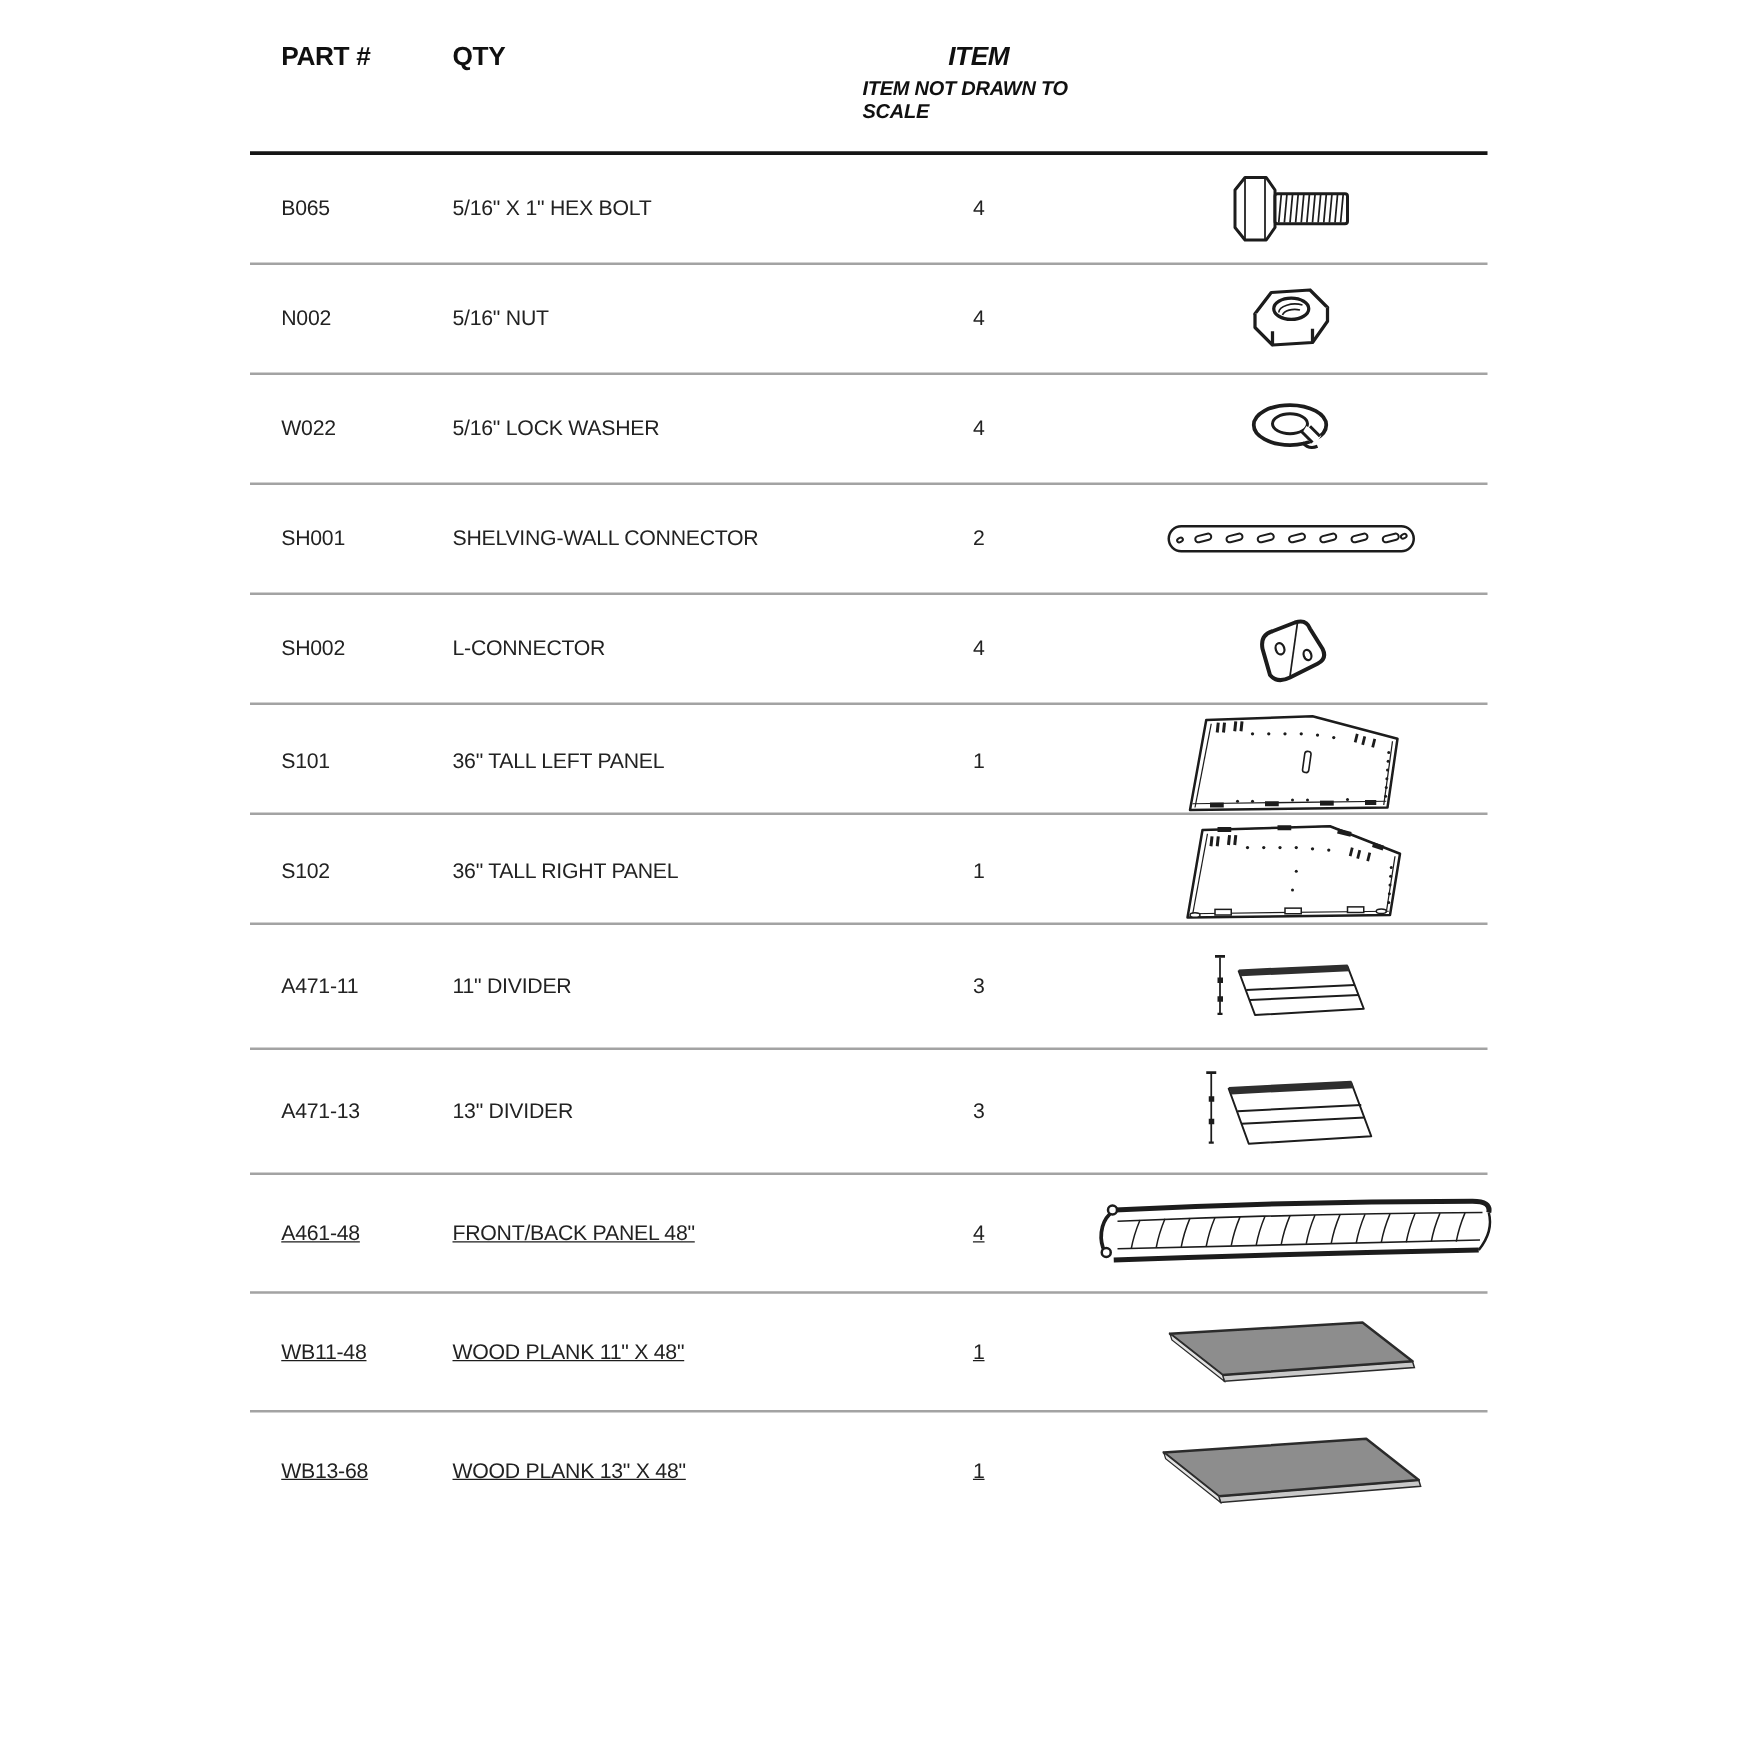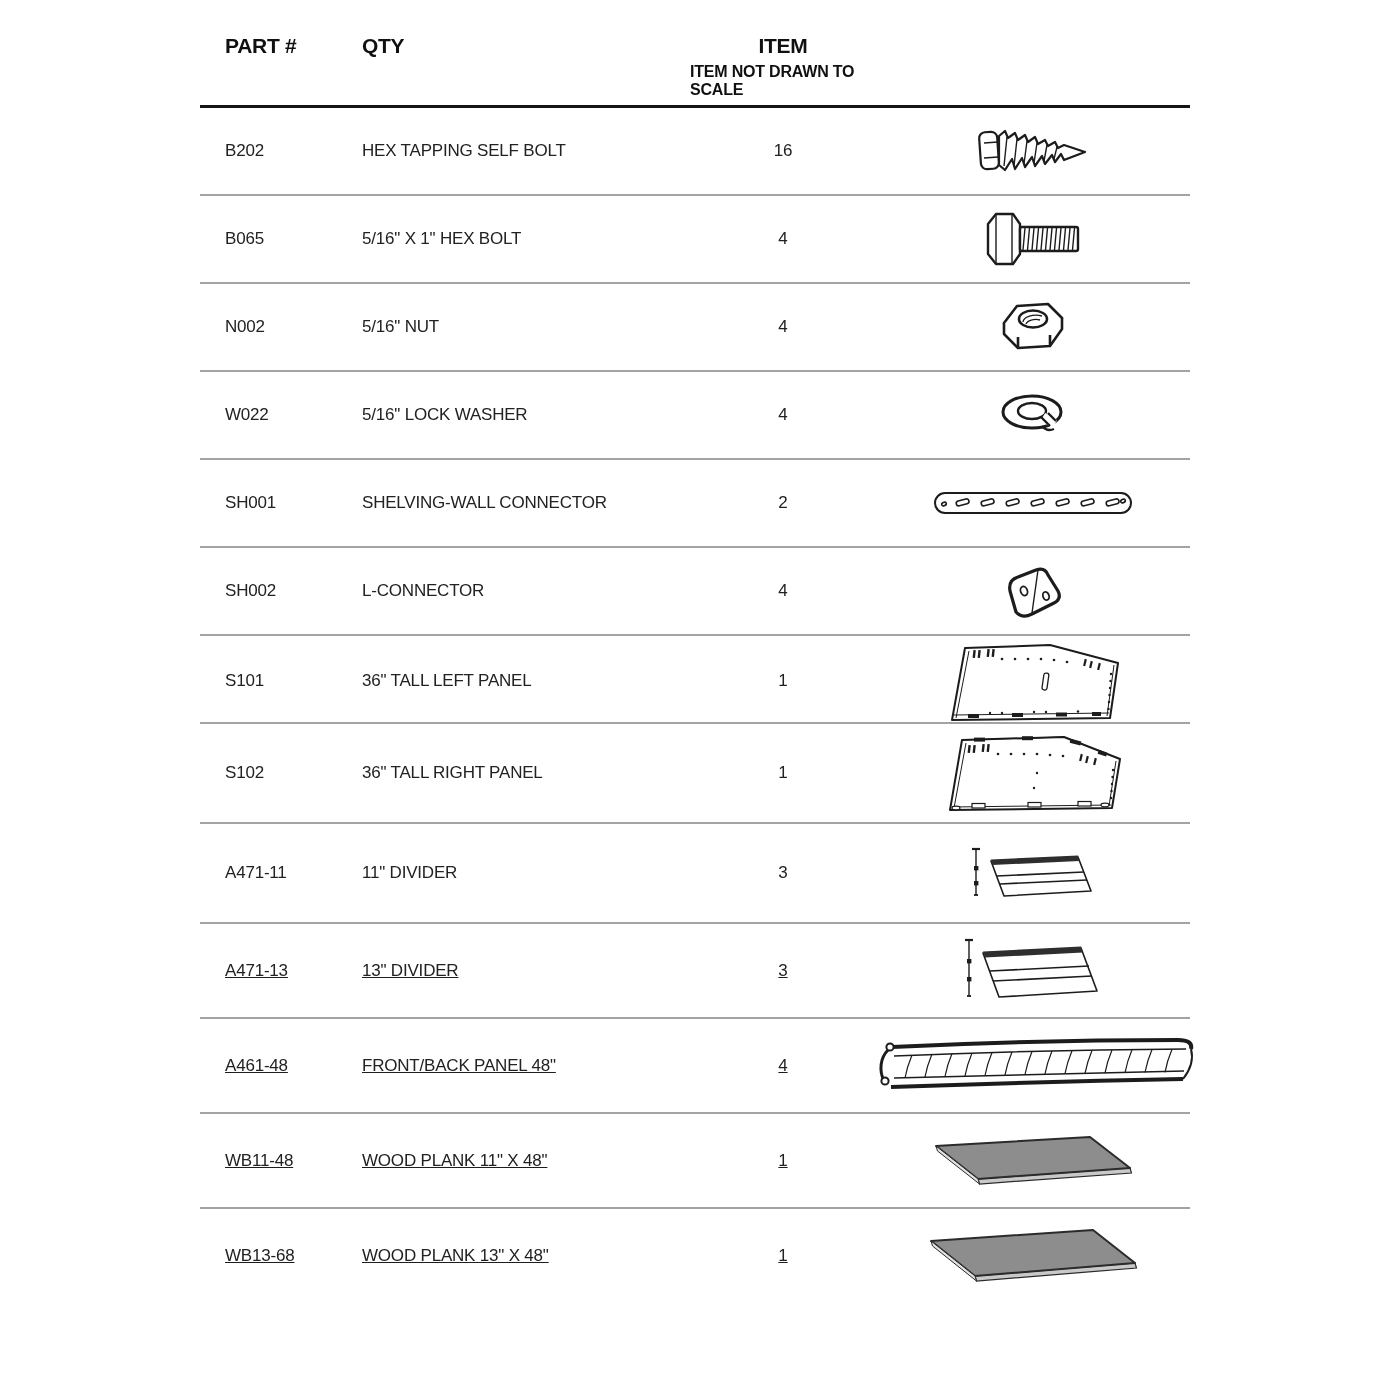"PART #" .thead { padding-bottom: 6px -> 22px }
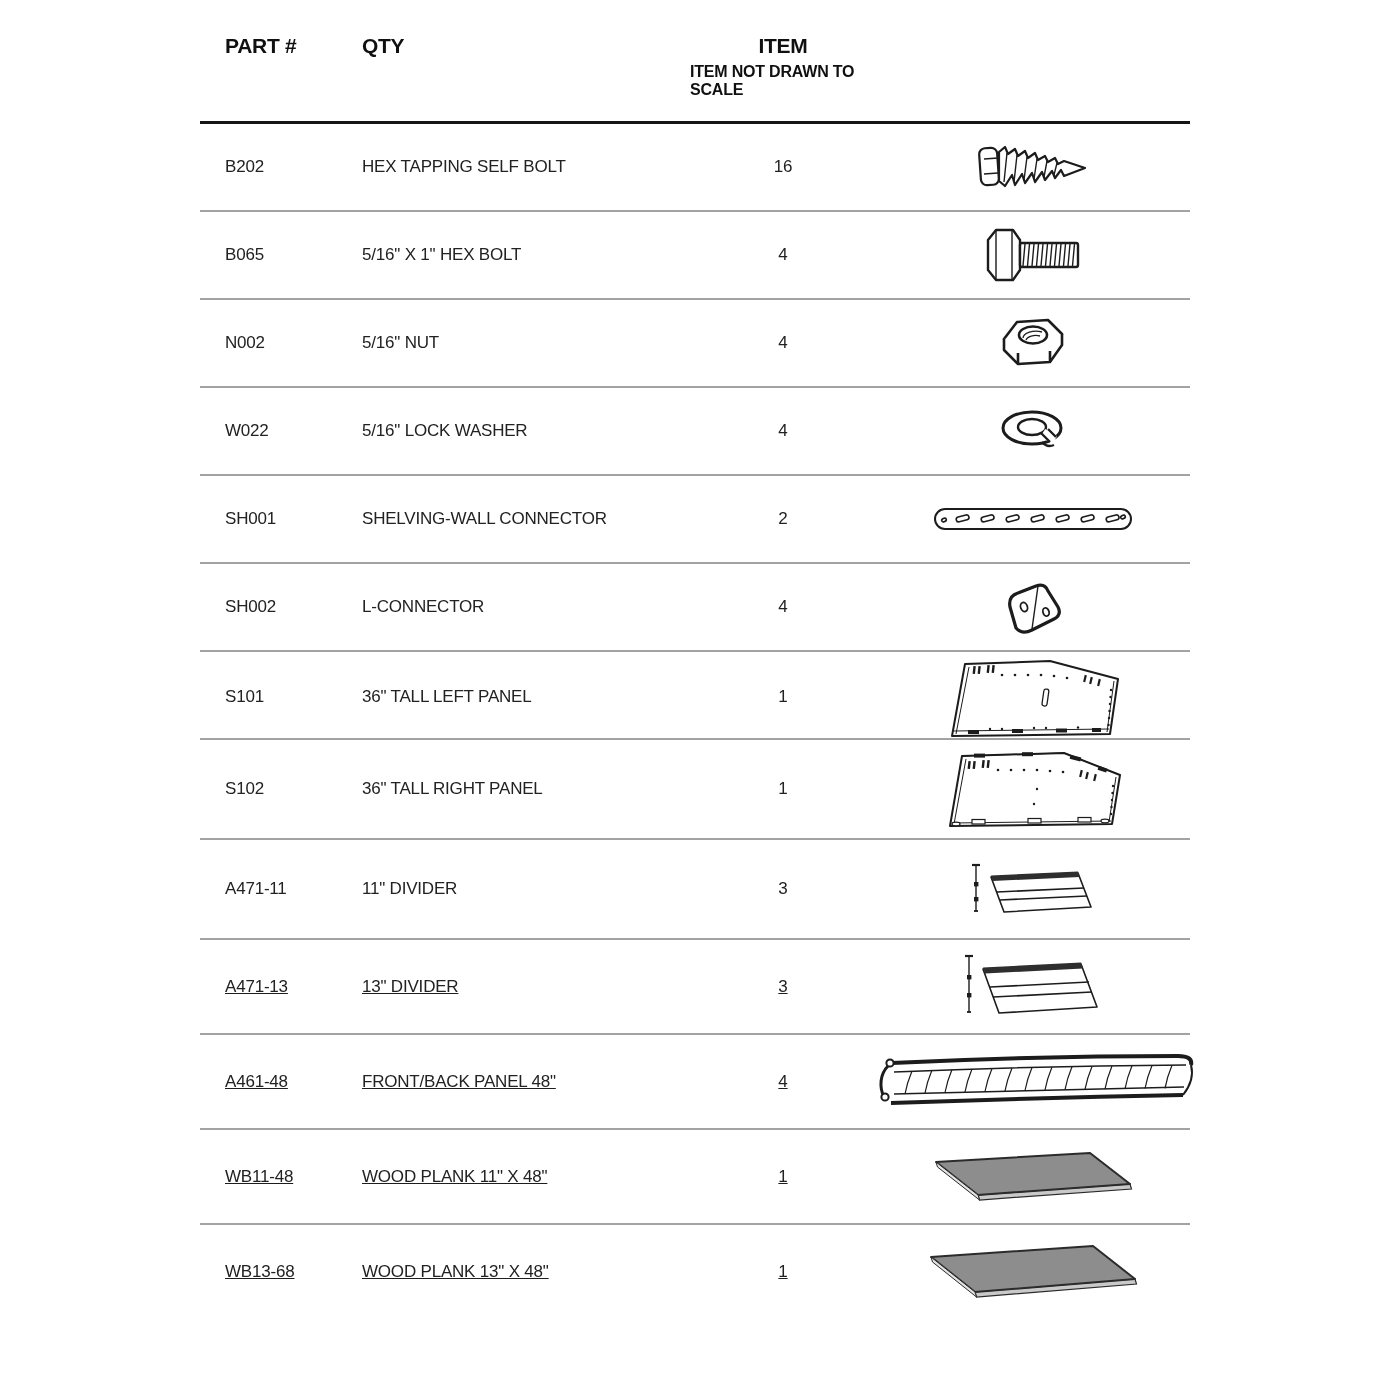"ITEM" .item-head { font-style: none -> italic }
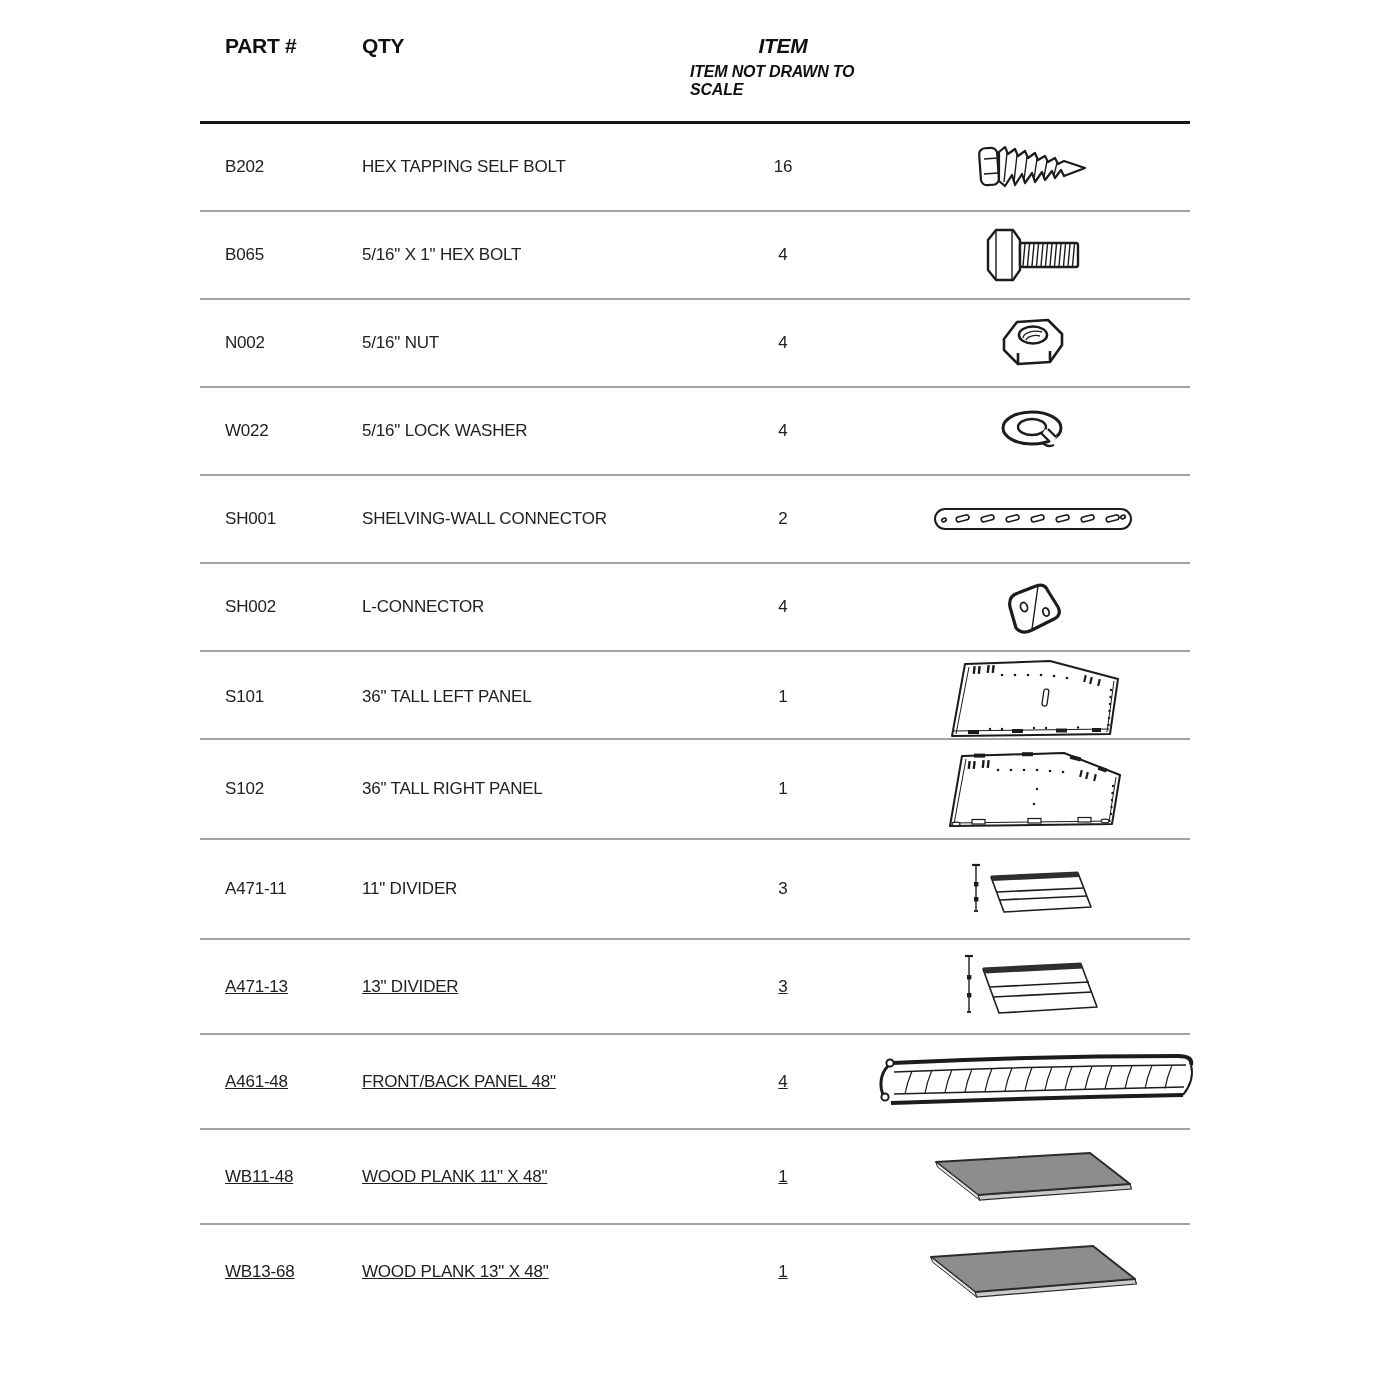"B202" div.grid { html: <div> <div></div> <div>B202</div> <div>HEX TAPPING SELF BOLT</div> <div>16</div> <div> <svg> <g> <rect></rect> <path></path> </g> <g> <path></path> <path></path> </g> </svg> </div> </div> -> none }
